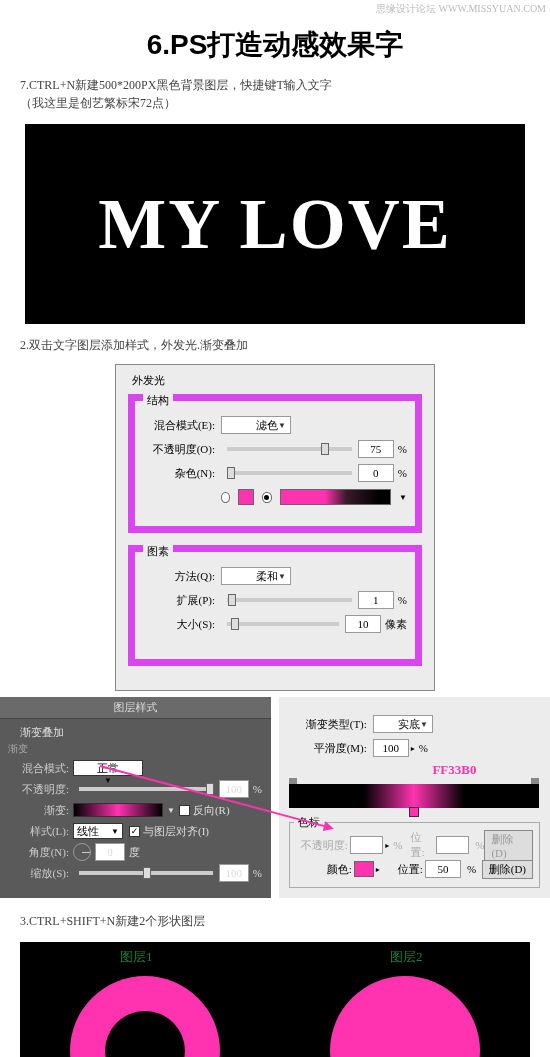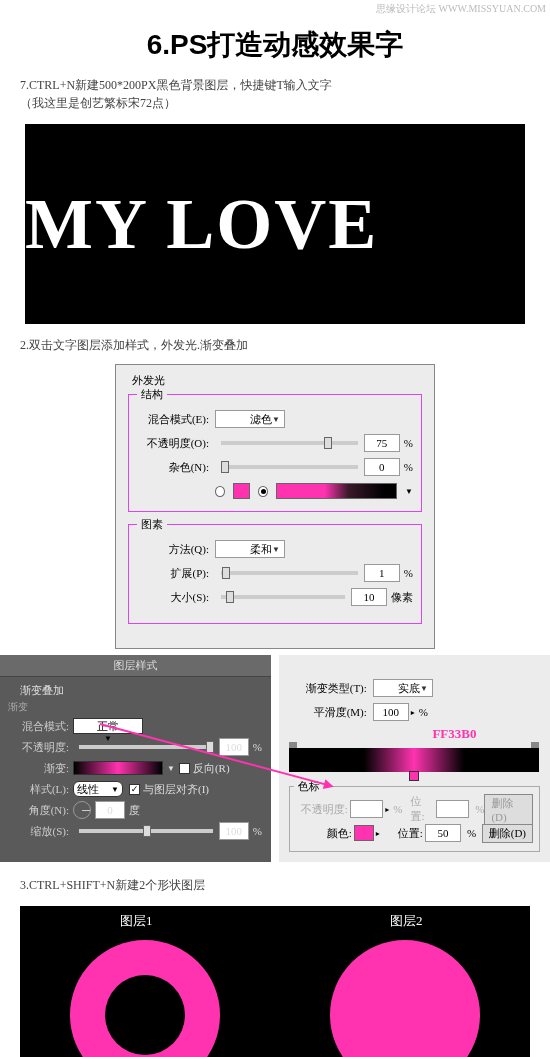"MY LOVE" .canvas1 { justify-content: none -> center }
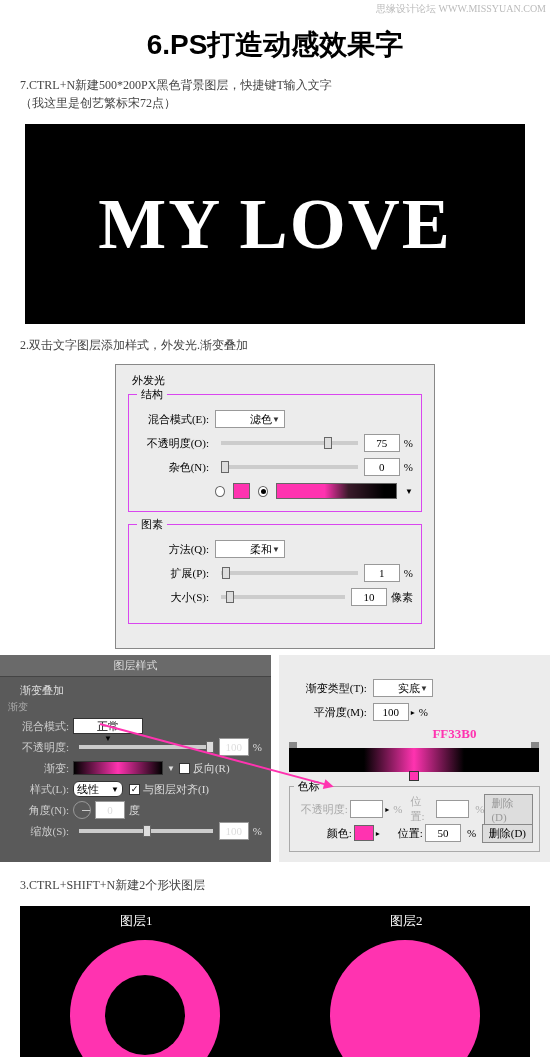"结构" .group-label { border: 1px solid #d946ef -> 7px solid #d946ef; padding: 10px 8px 12px -> 10px 8px 21px }
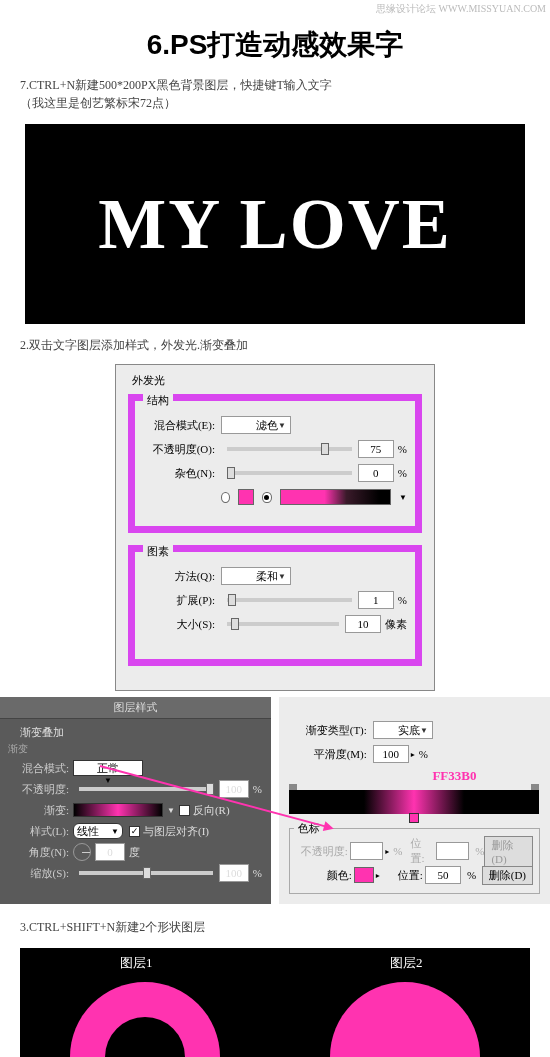"渐变类型(T):" .right-panel { padding: 19px 10px 10px -> 13px 10px 10px }
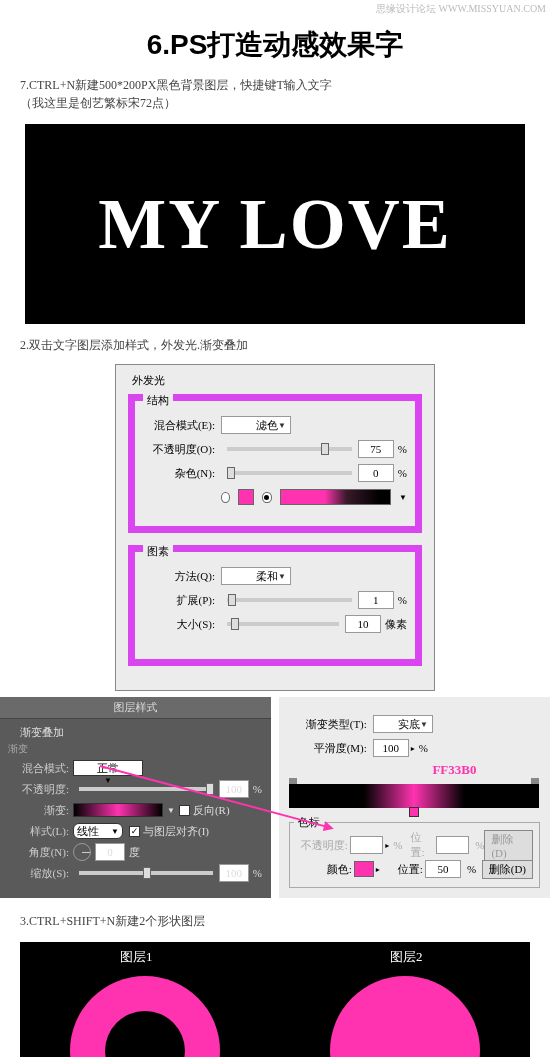"线性" div.lp-combo { border-radius: 6px -> none }
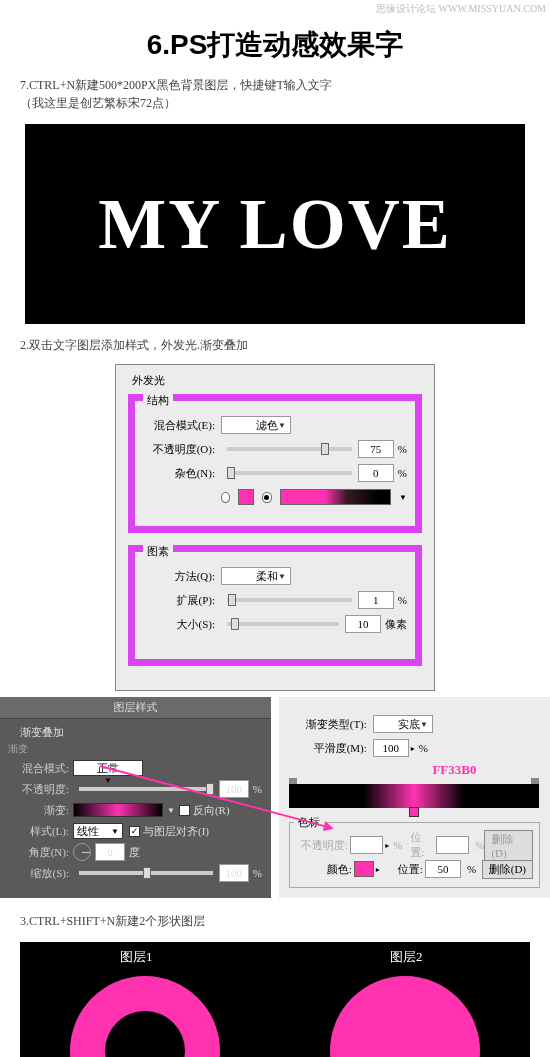"图层1" .shape-label { color: #ffffff -> #15803d }
